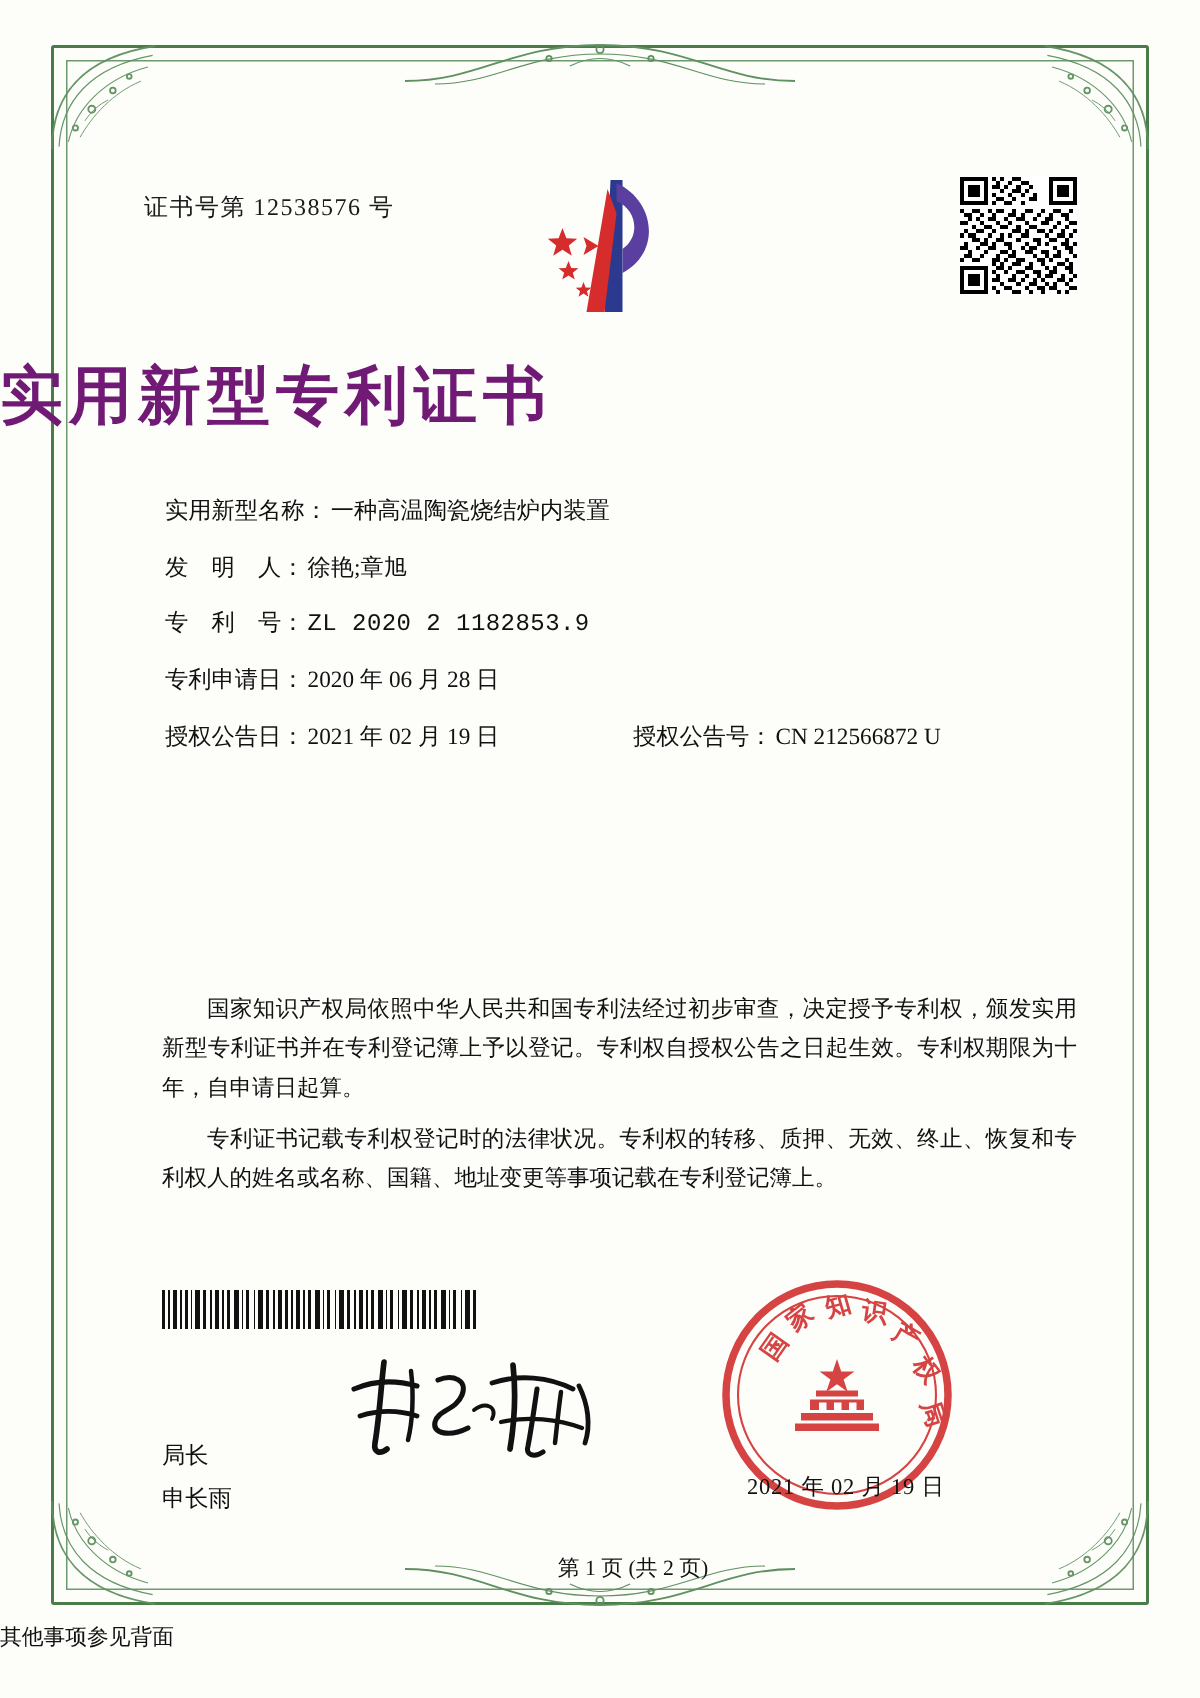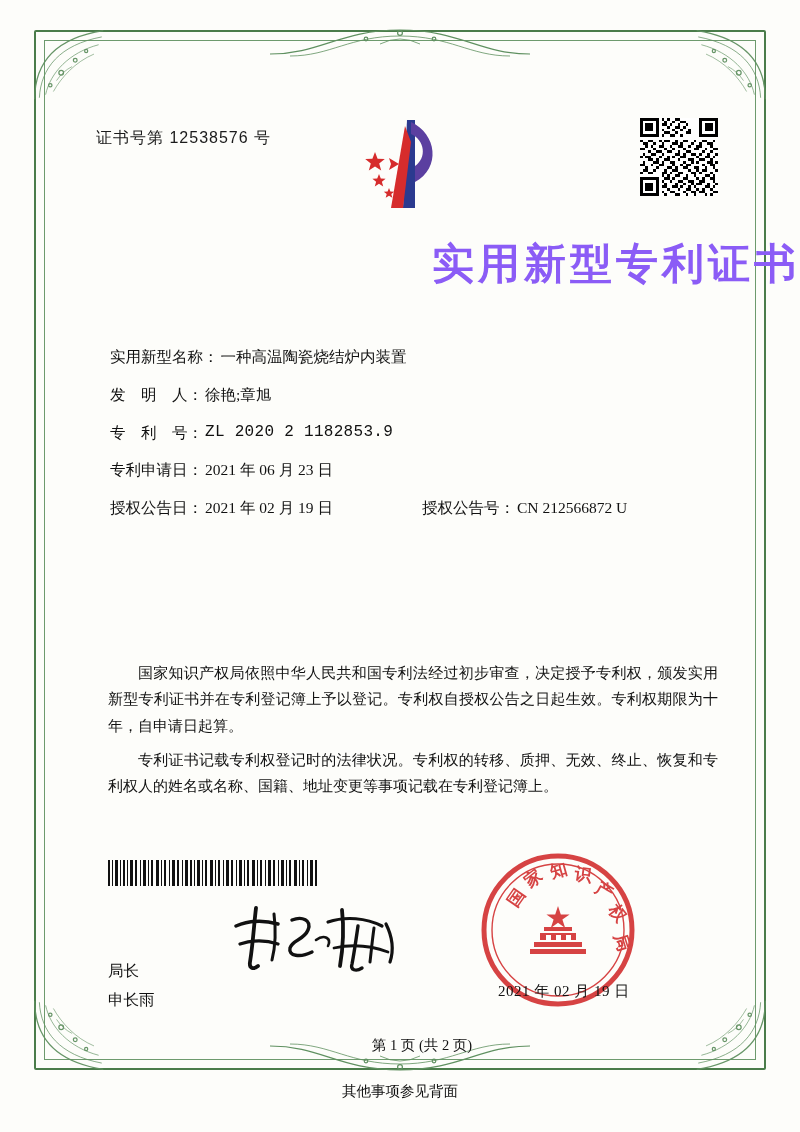"证书号第 12538576 号" .cert-no { font-family: Liberation Sans, sans-serif -> Liberation Serif, serif }
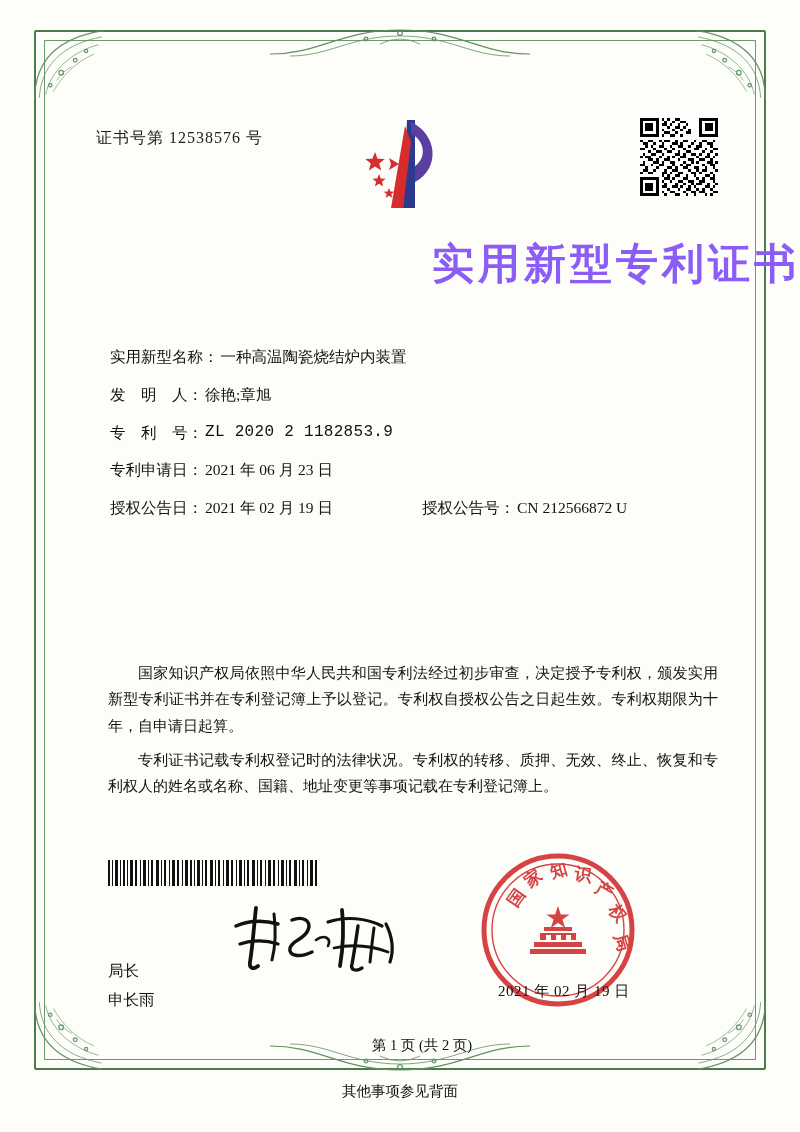"实用新型专利证书" .title { color: #8b5cf6 -> #701a75; text-align: right -> left }
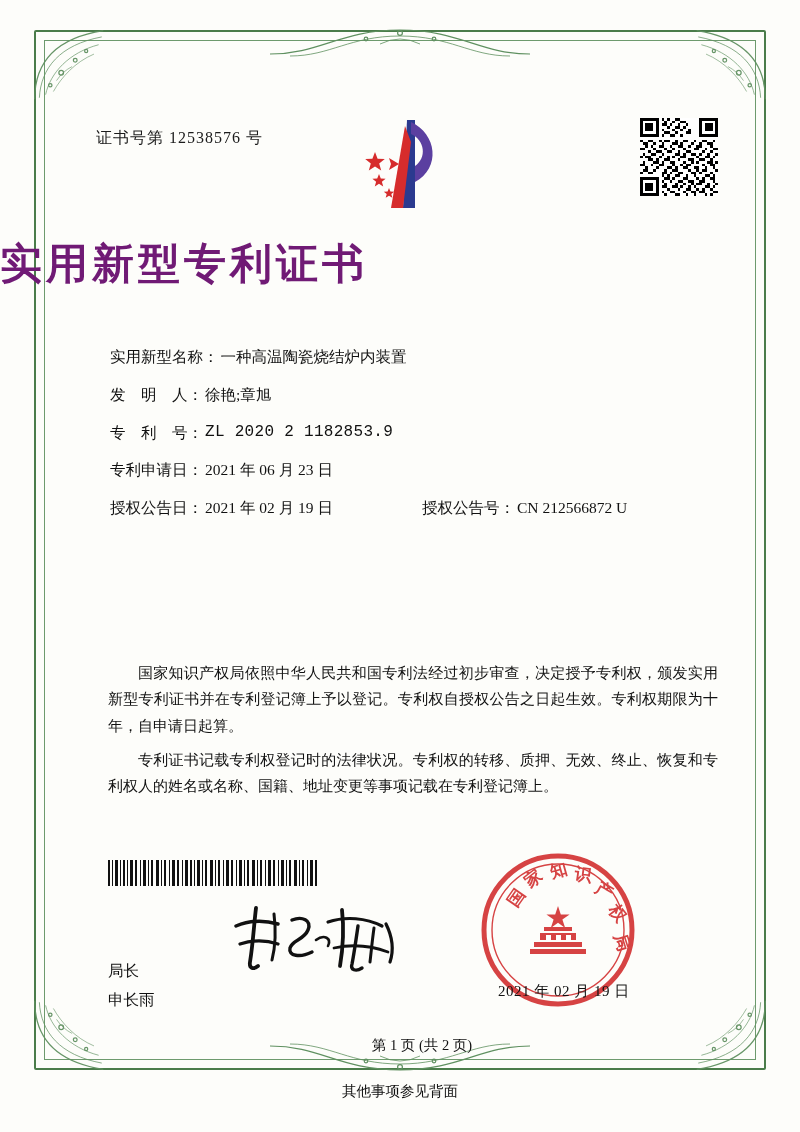"实用新型名称：" .frow { align-items: flex-end -> center; margin-top: 16px -> none }
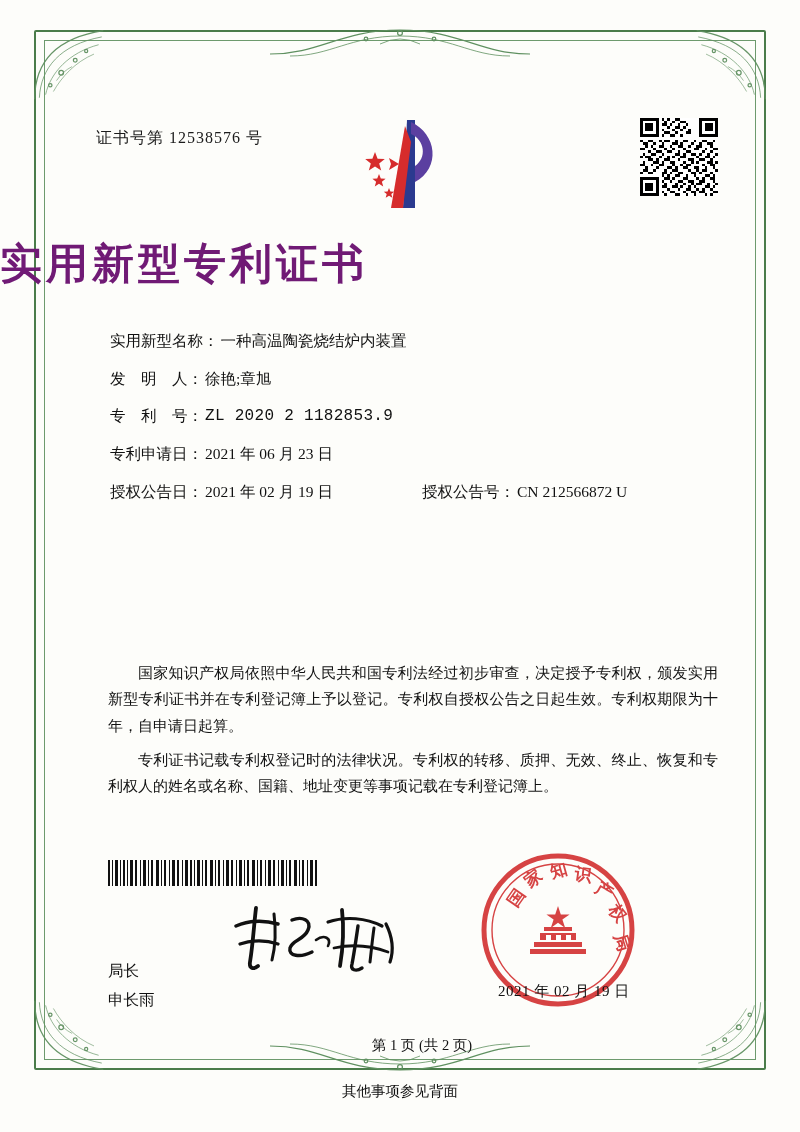"2021 年 06 月 23" span.fvalue { text: 2021 年 06 月 23 -> 2020 年 06 月 28 }
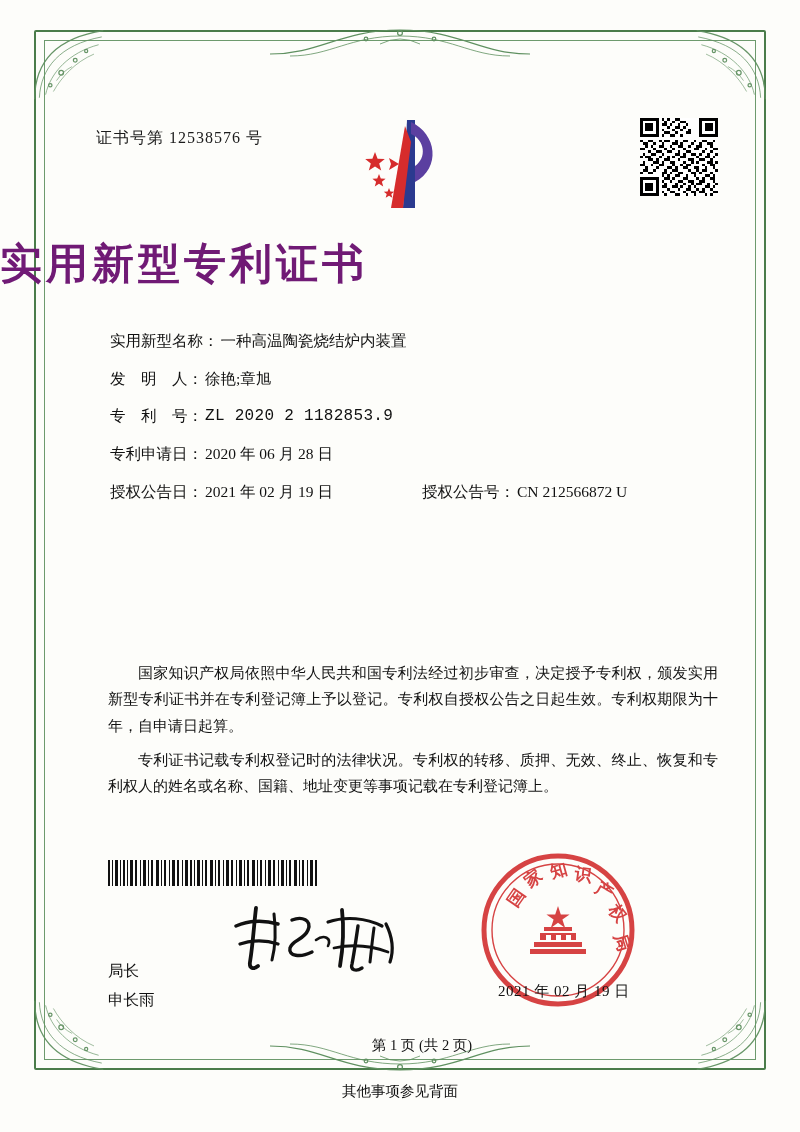"其他事项参见背面" .footnote { text-align: center -> left }
